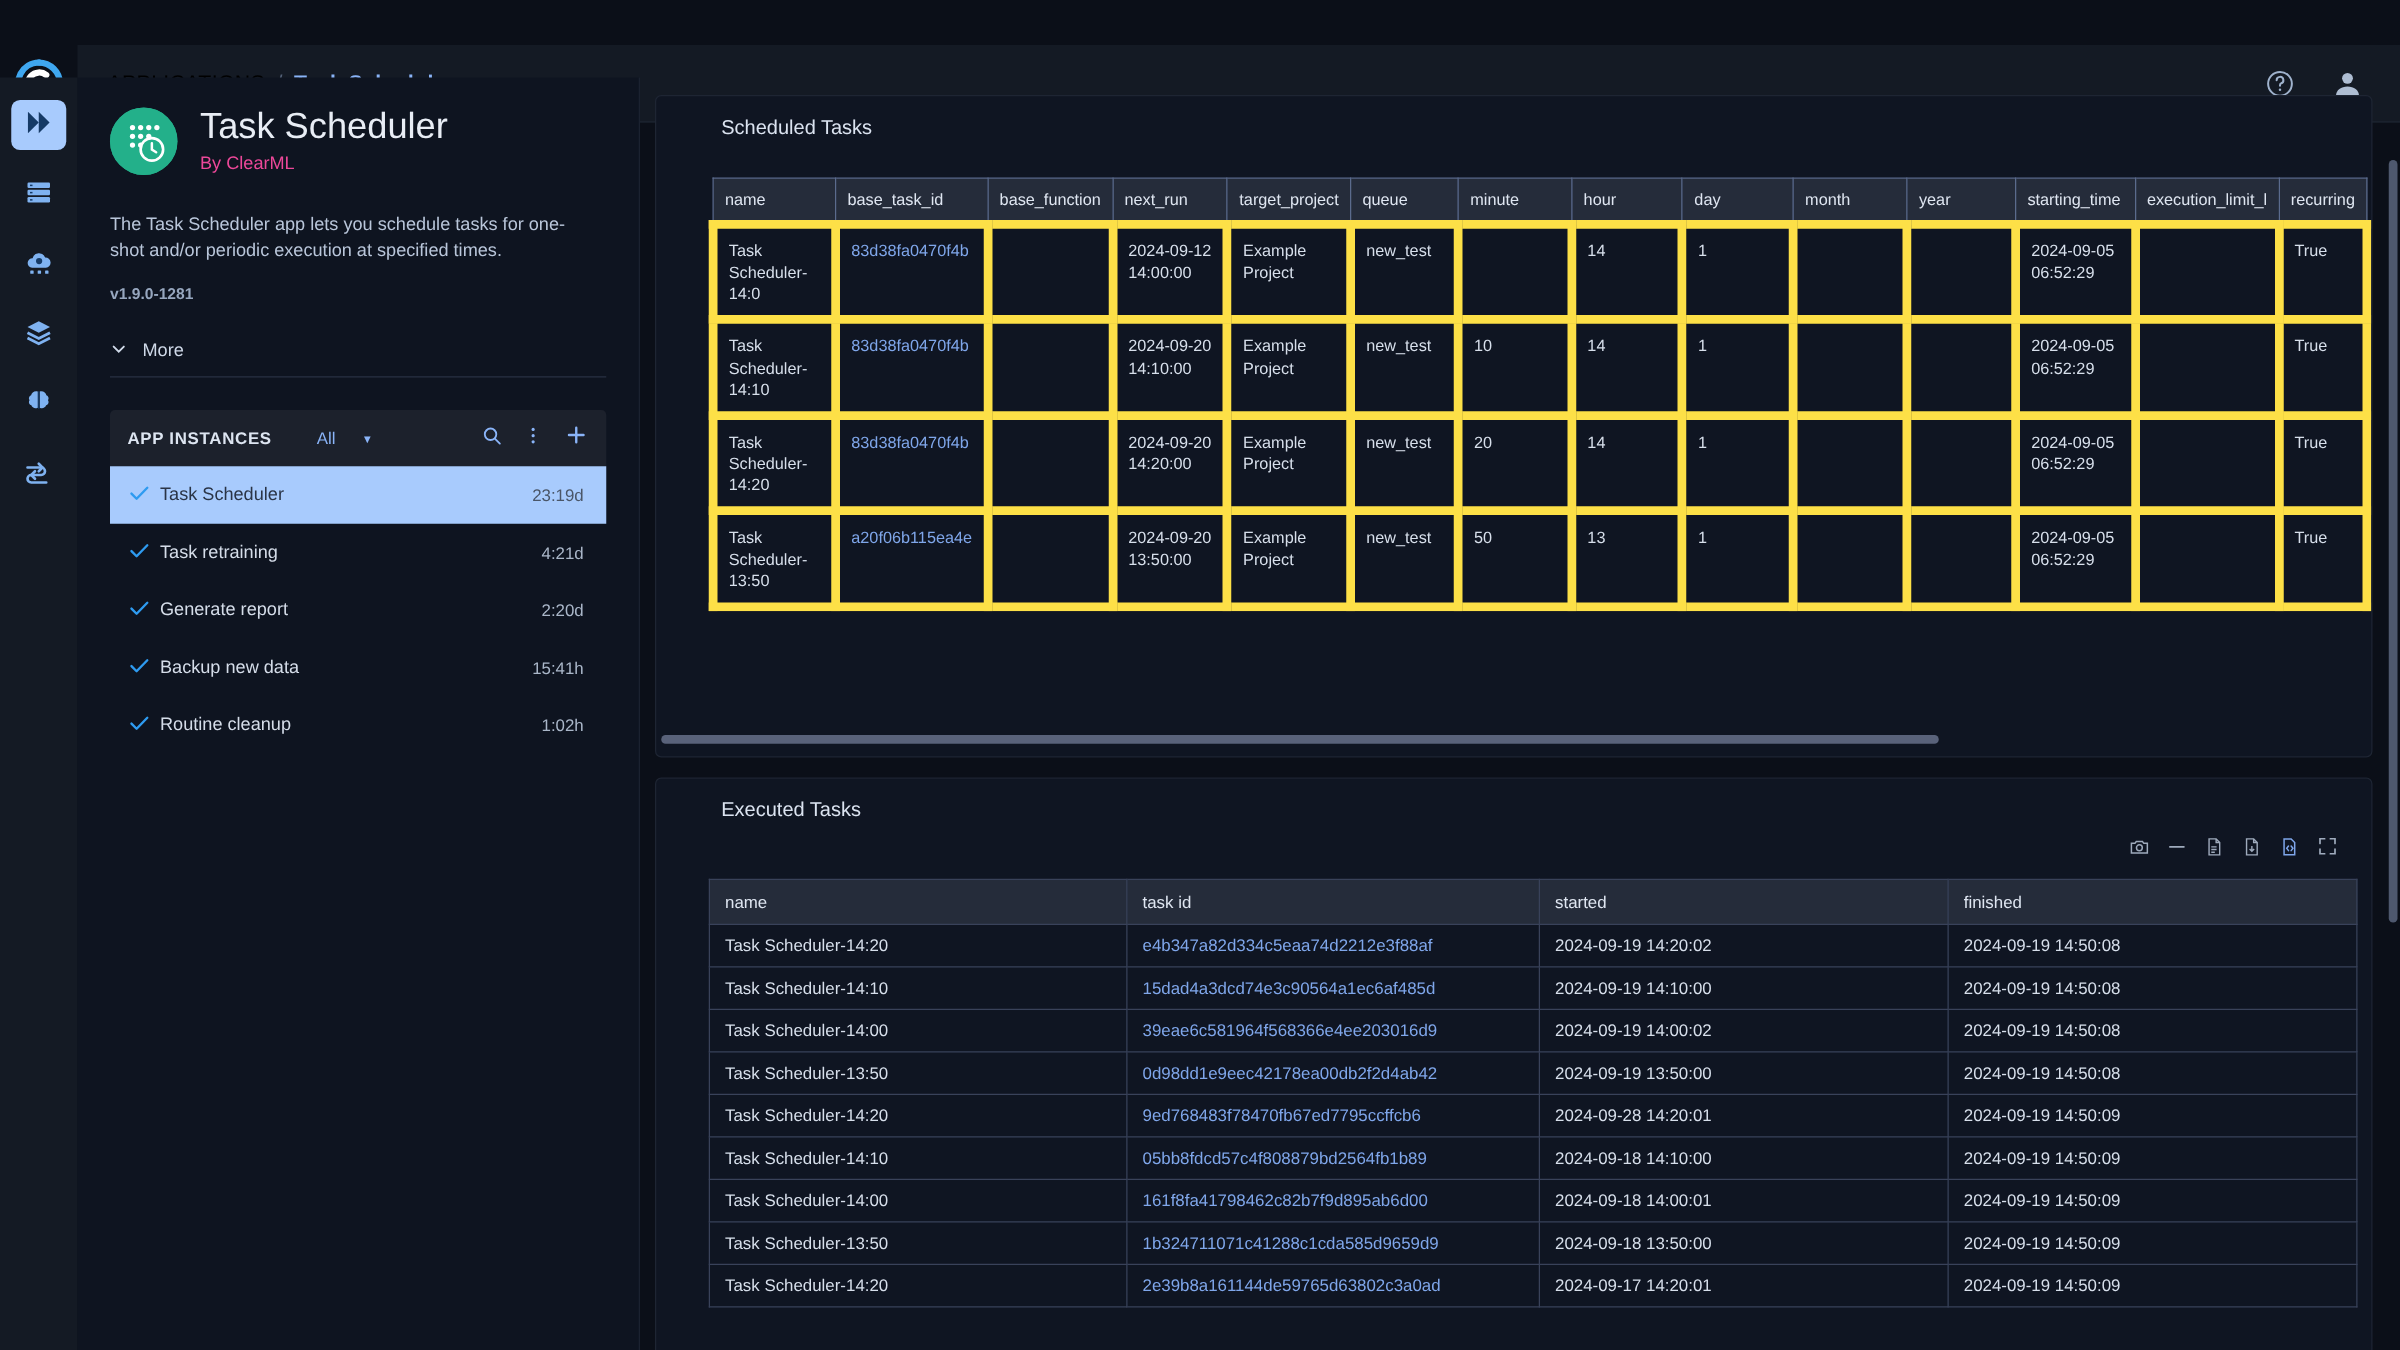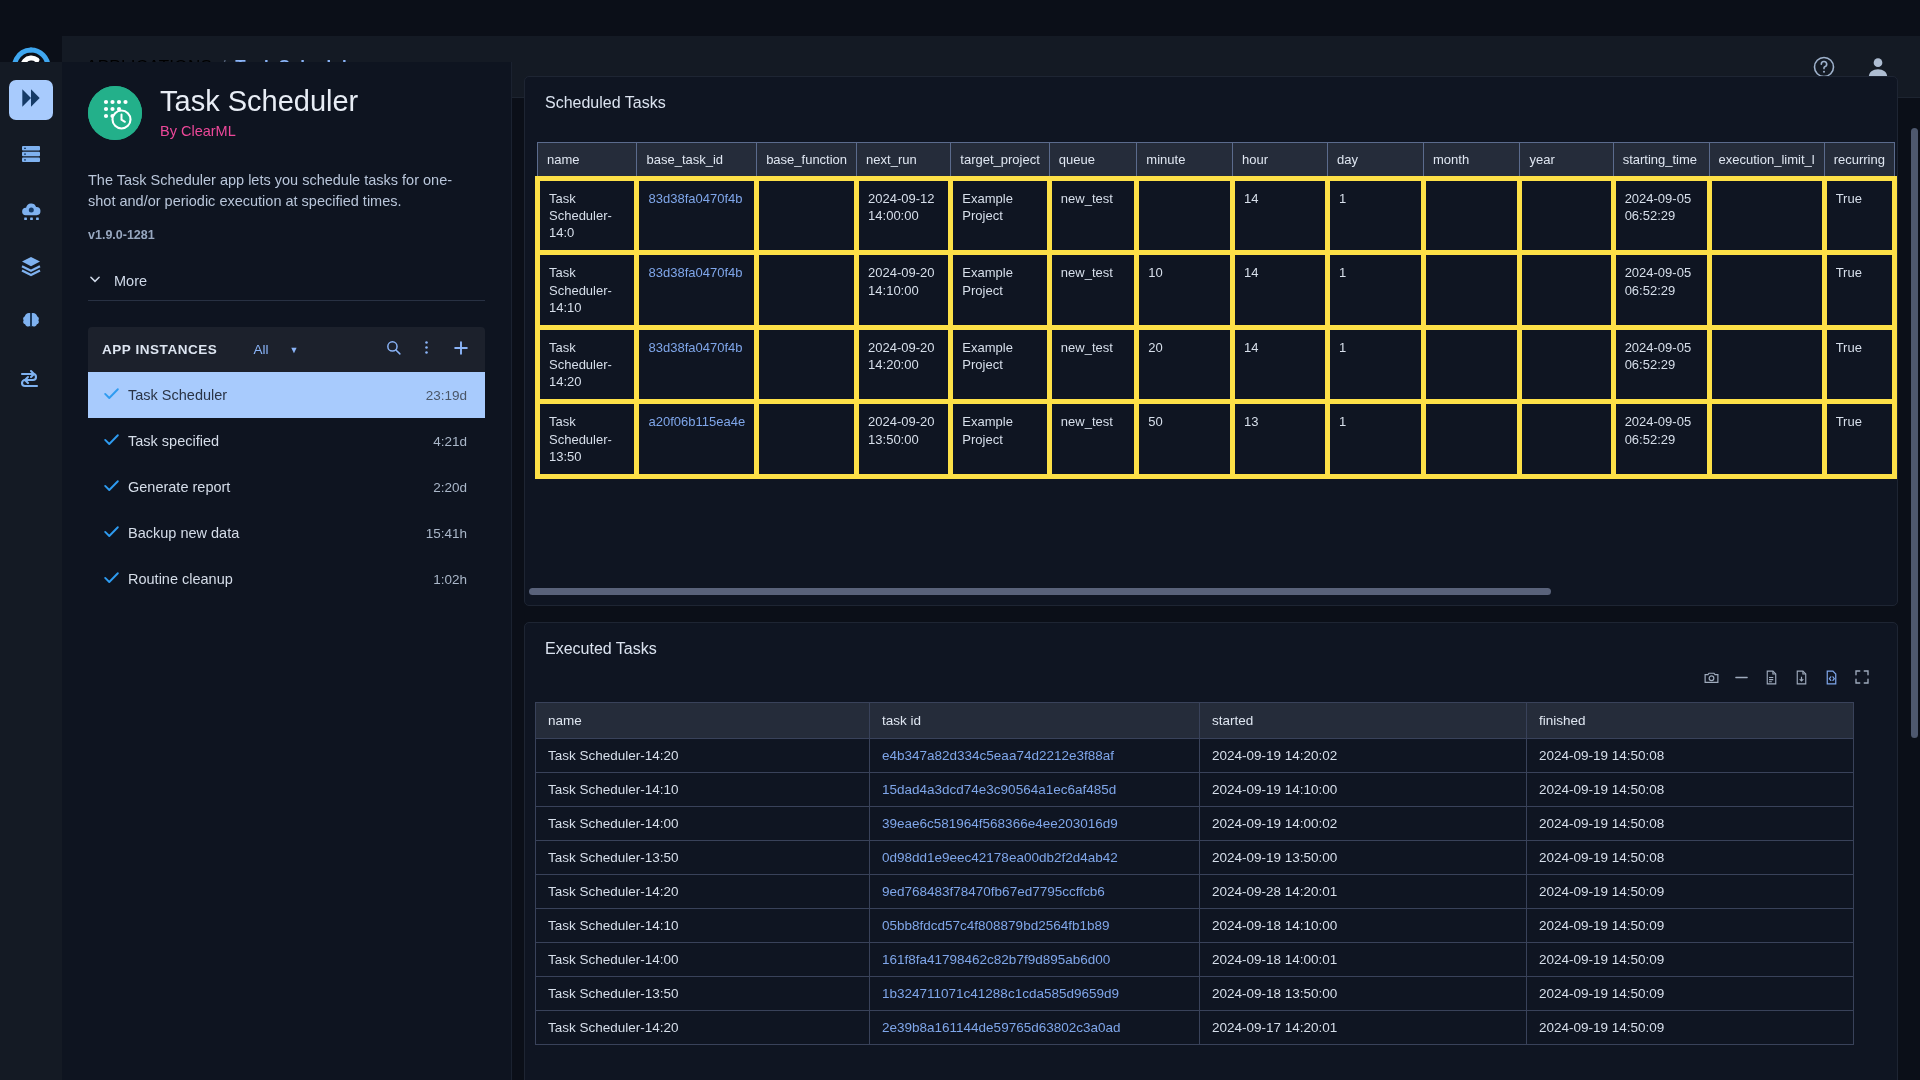"Scheduled Tasks" .card { padding-left: none -> 32px }
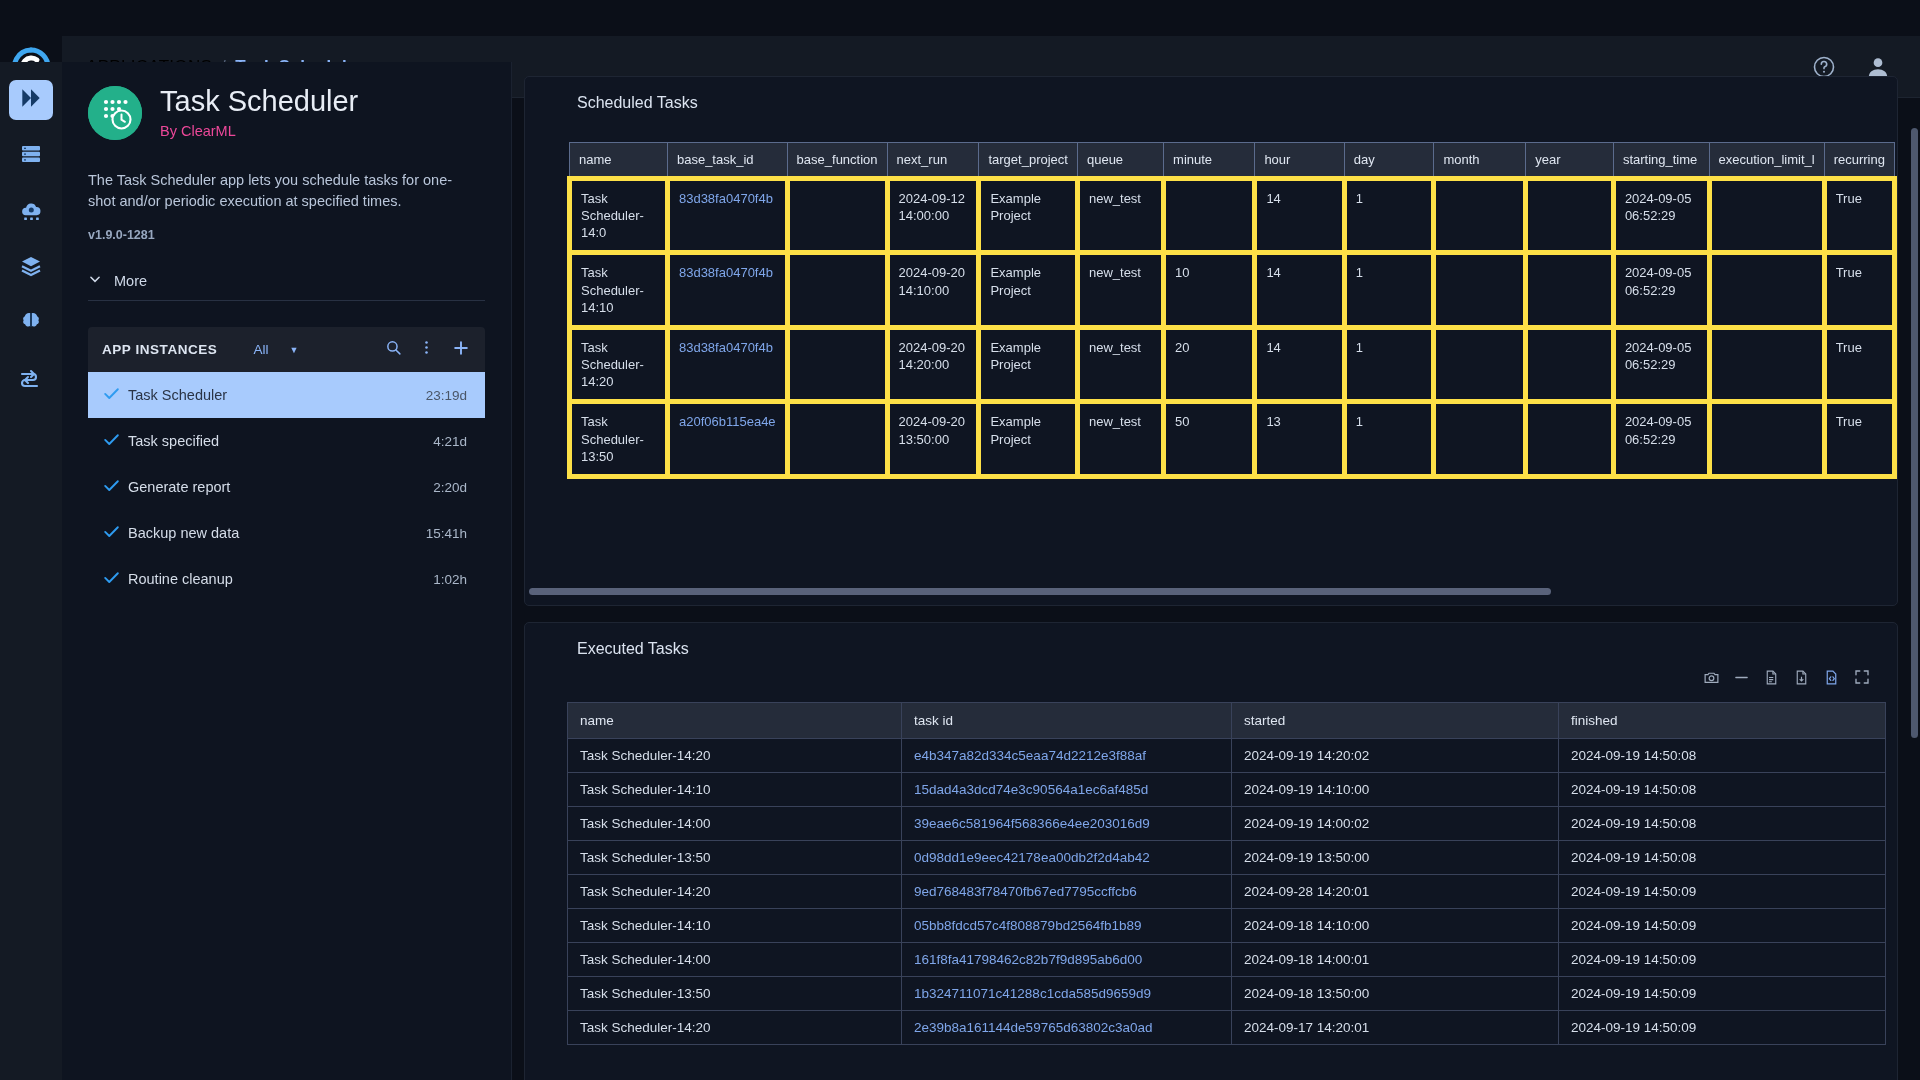"Task Scheduler-14:0" table.grid td { border: 5px solid #fde047 -> 7px solid #fde047 }
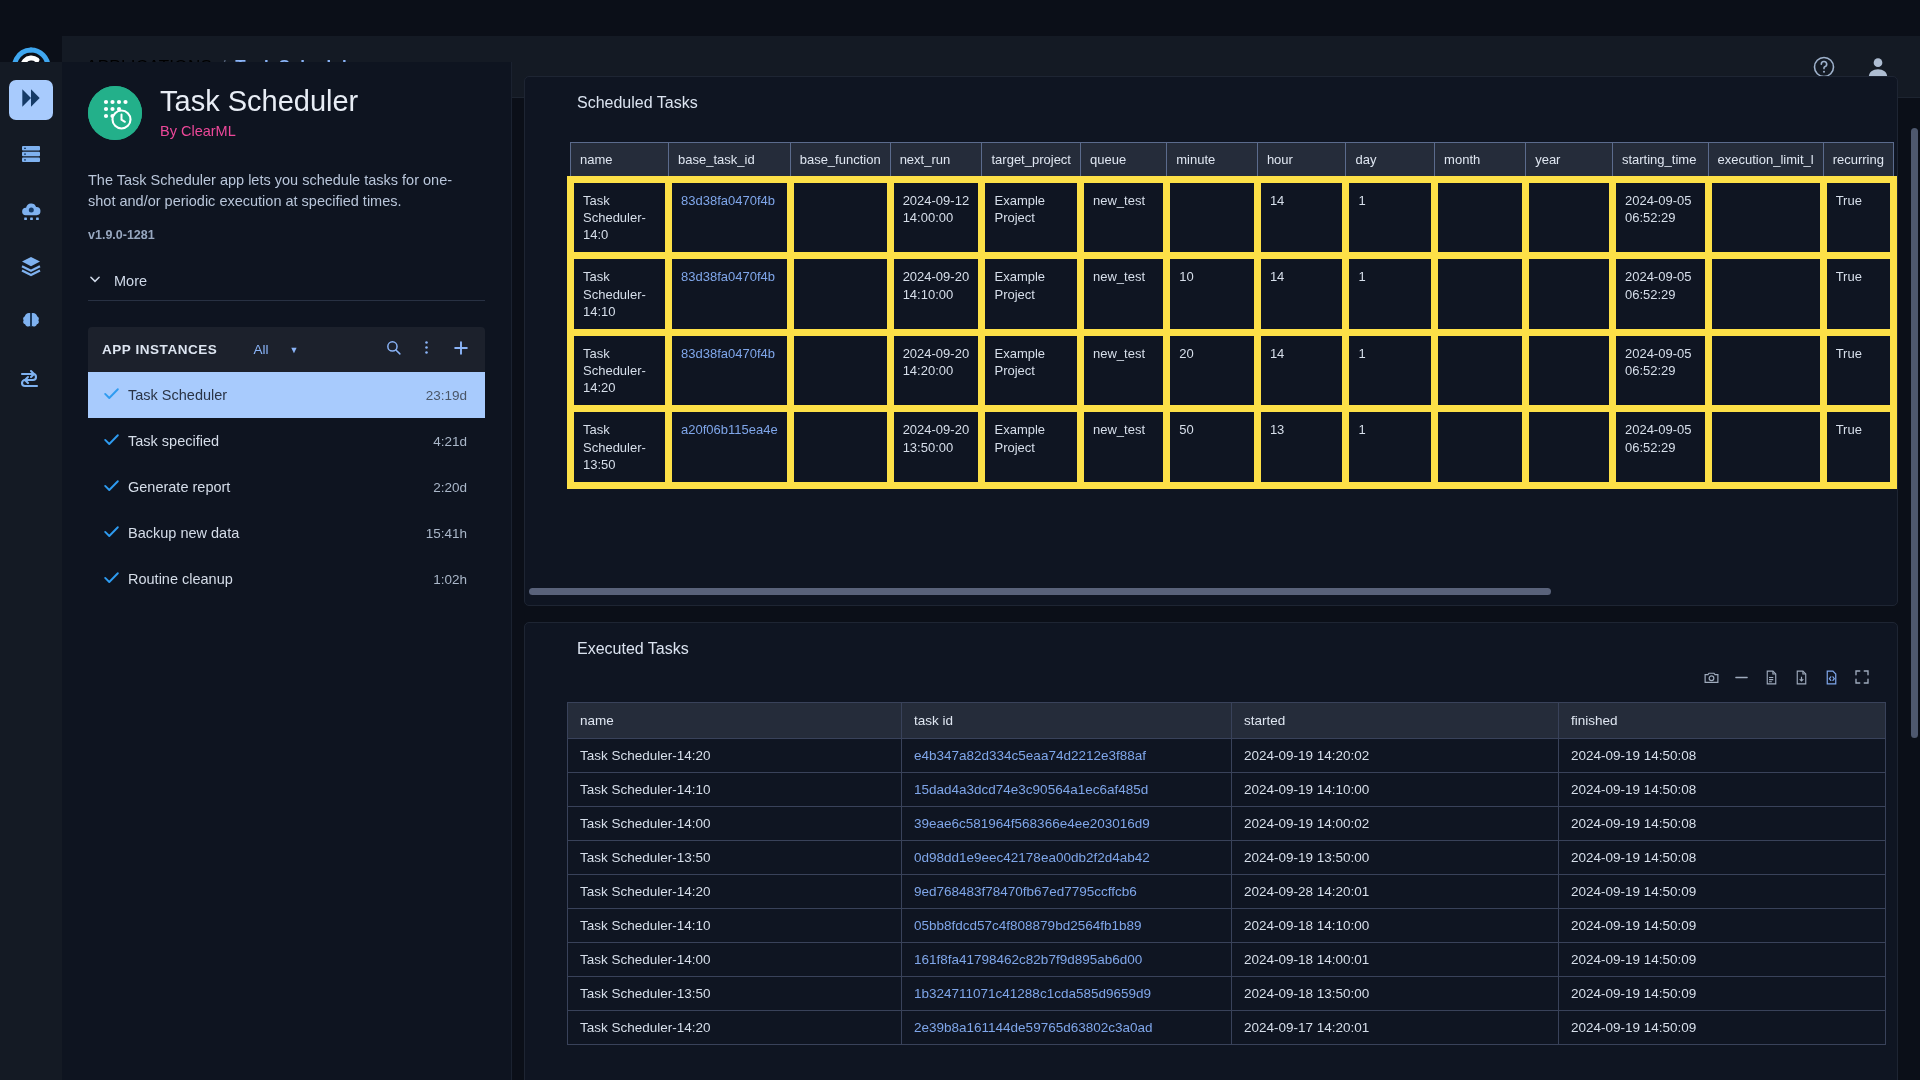"Task specified" span.inst-name { text: specified -> retraining }
